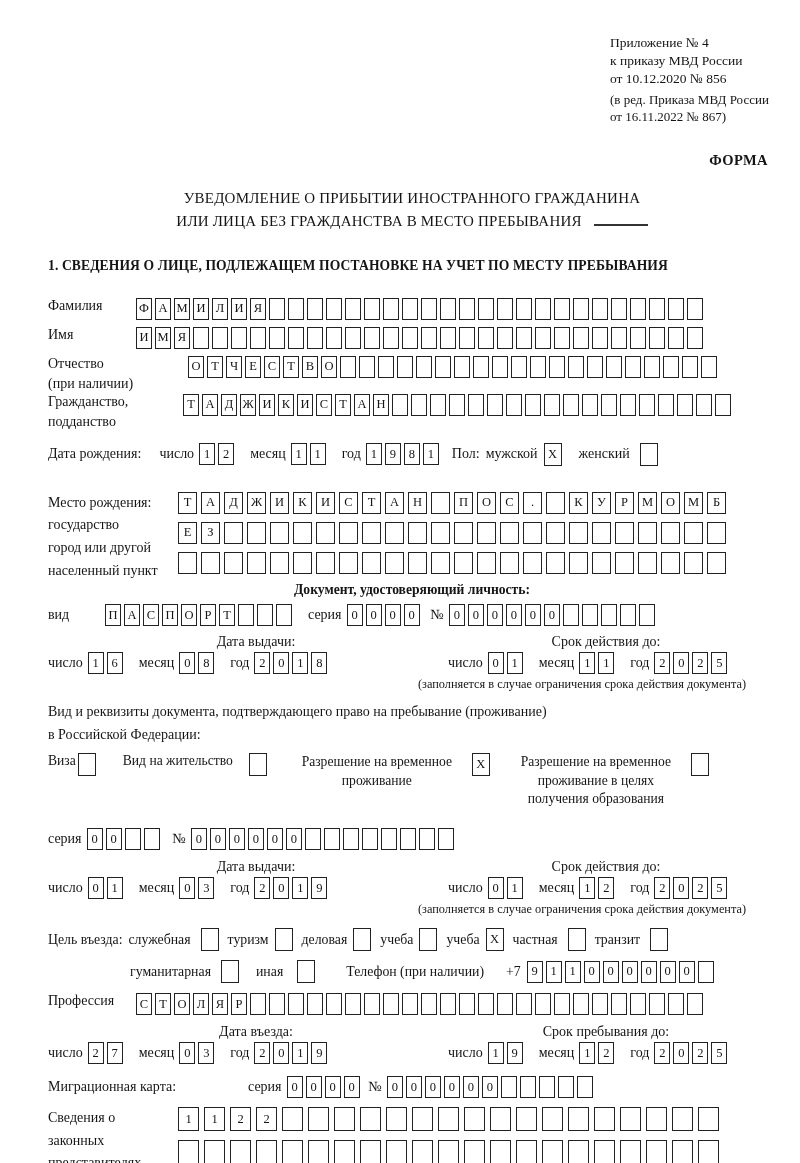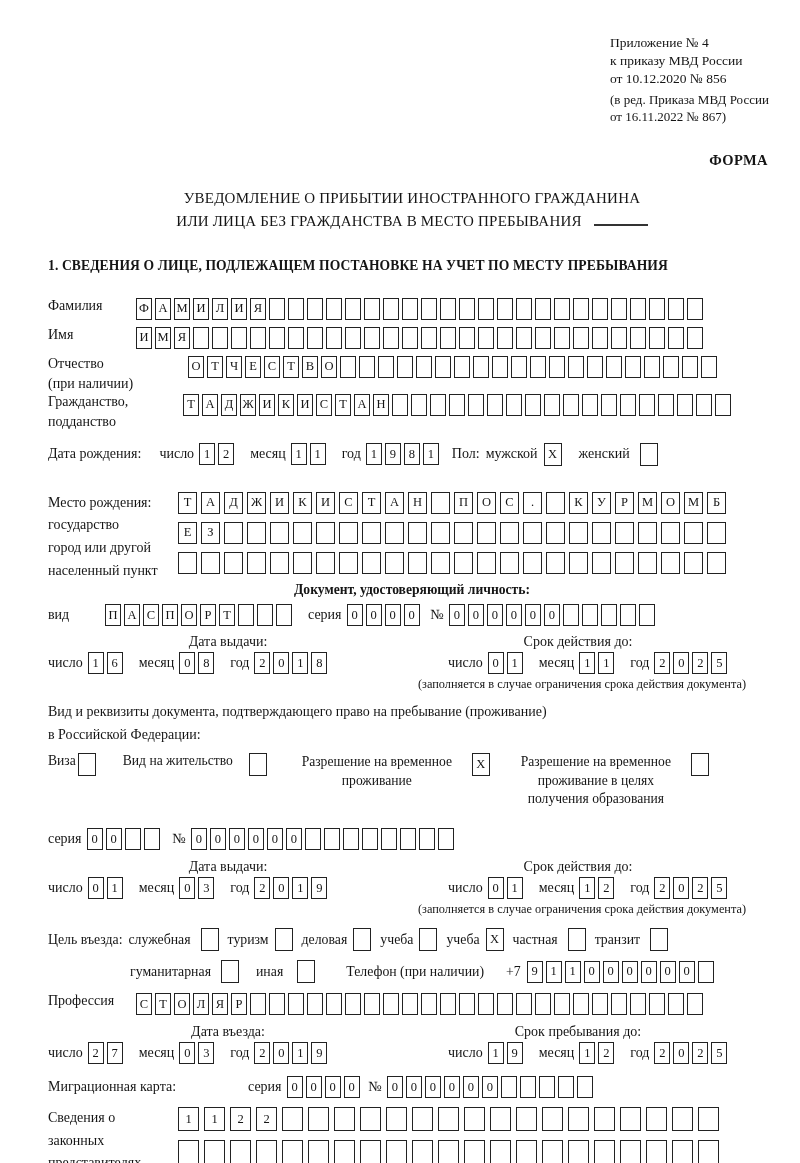"Дата выдачи:" .dhead { justify-content: none -> flex-end }
